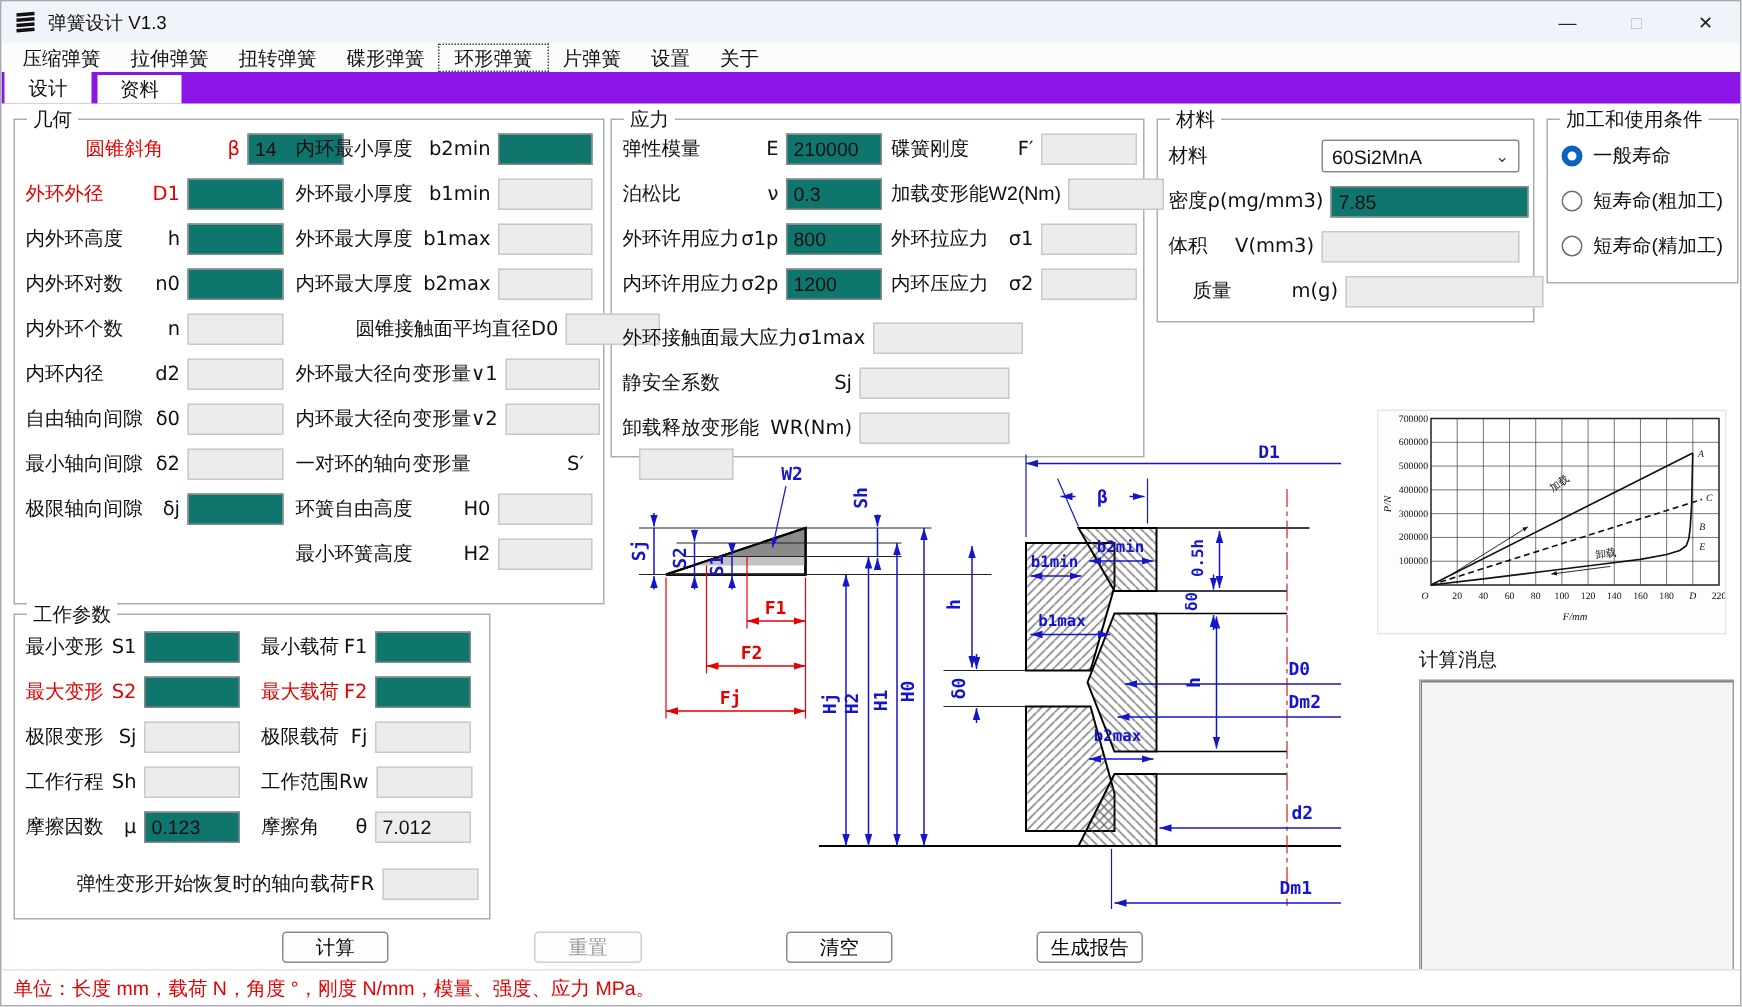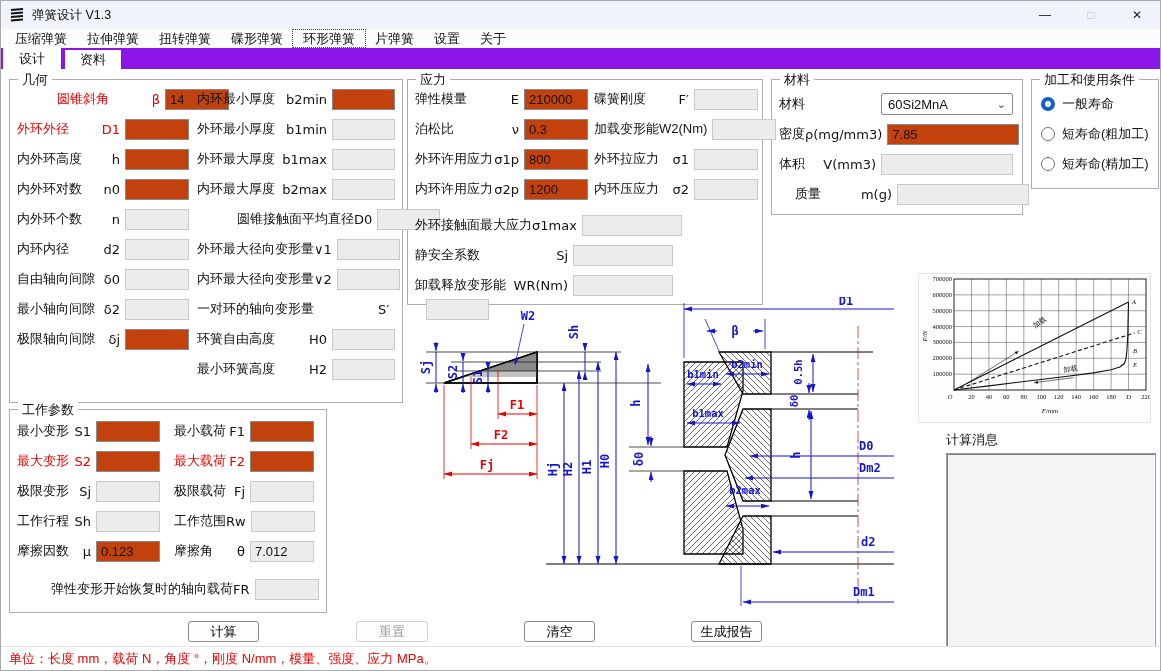"14" .fin { background: #c2410c -> #0f766e }
